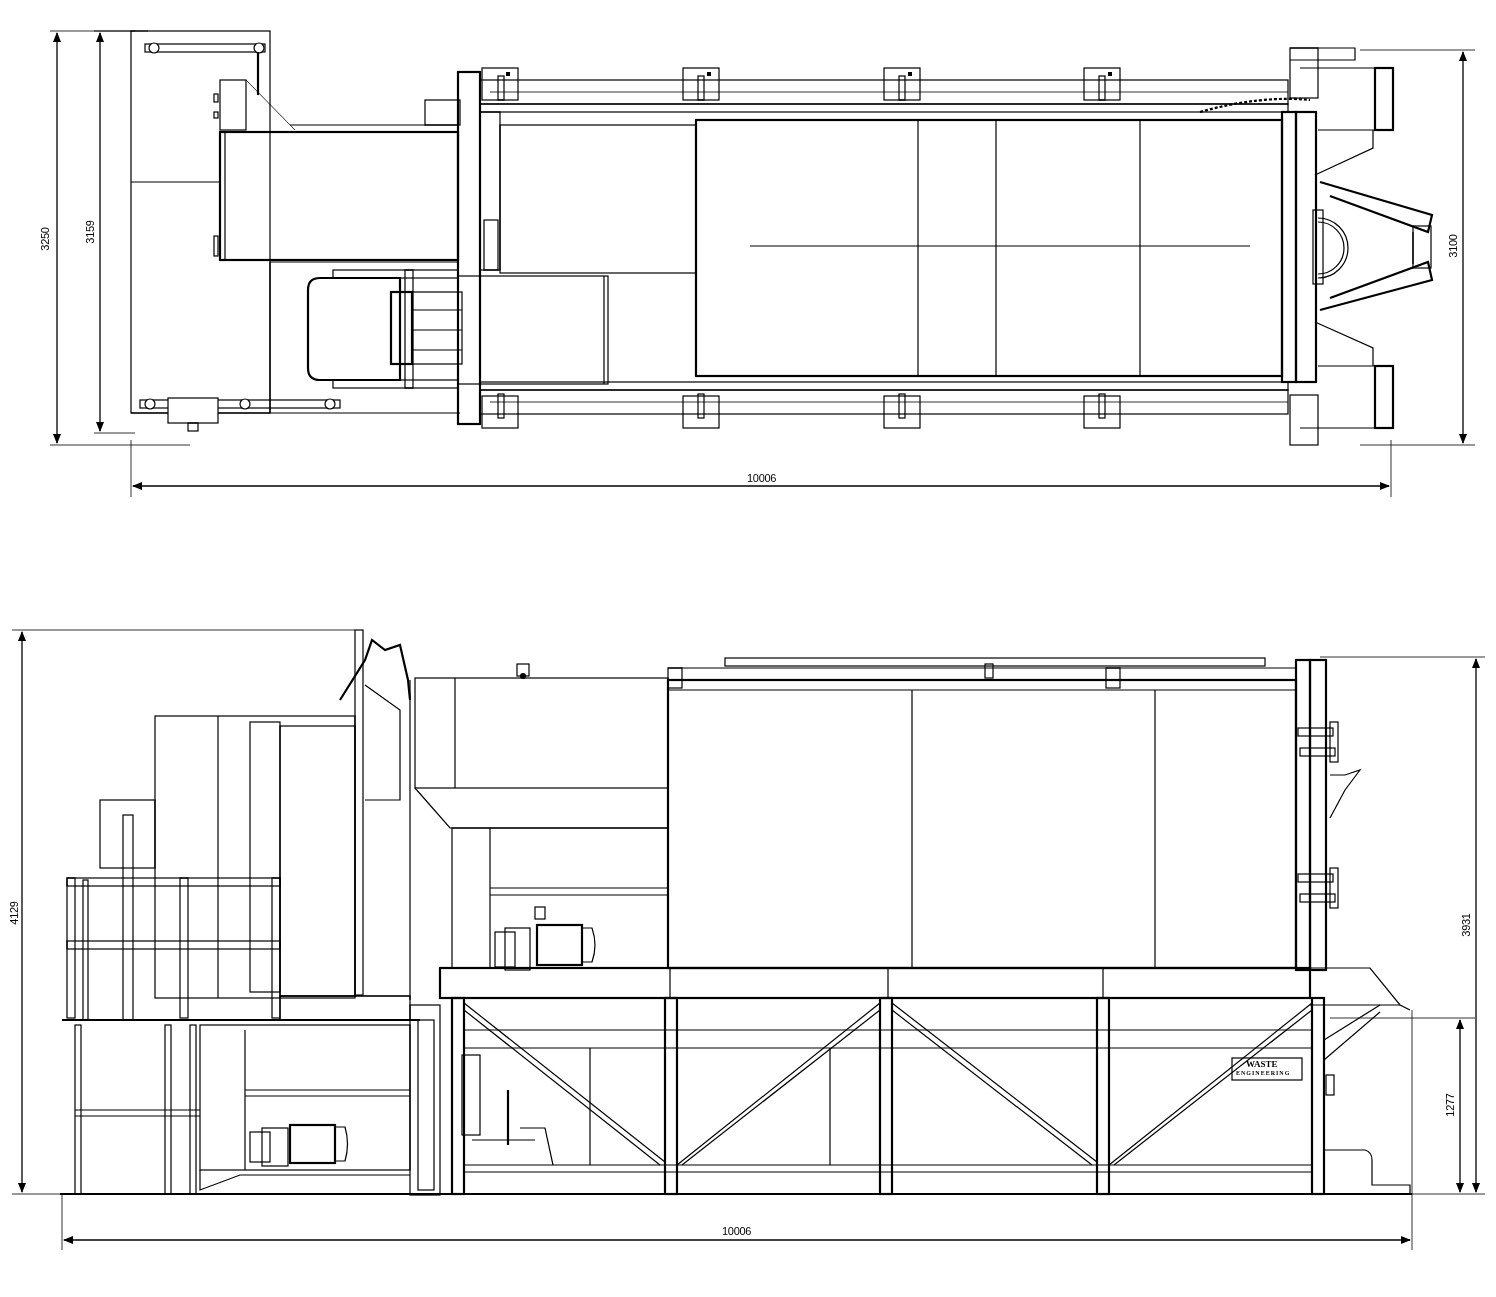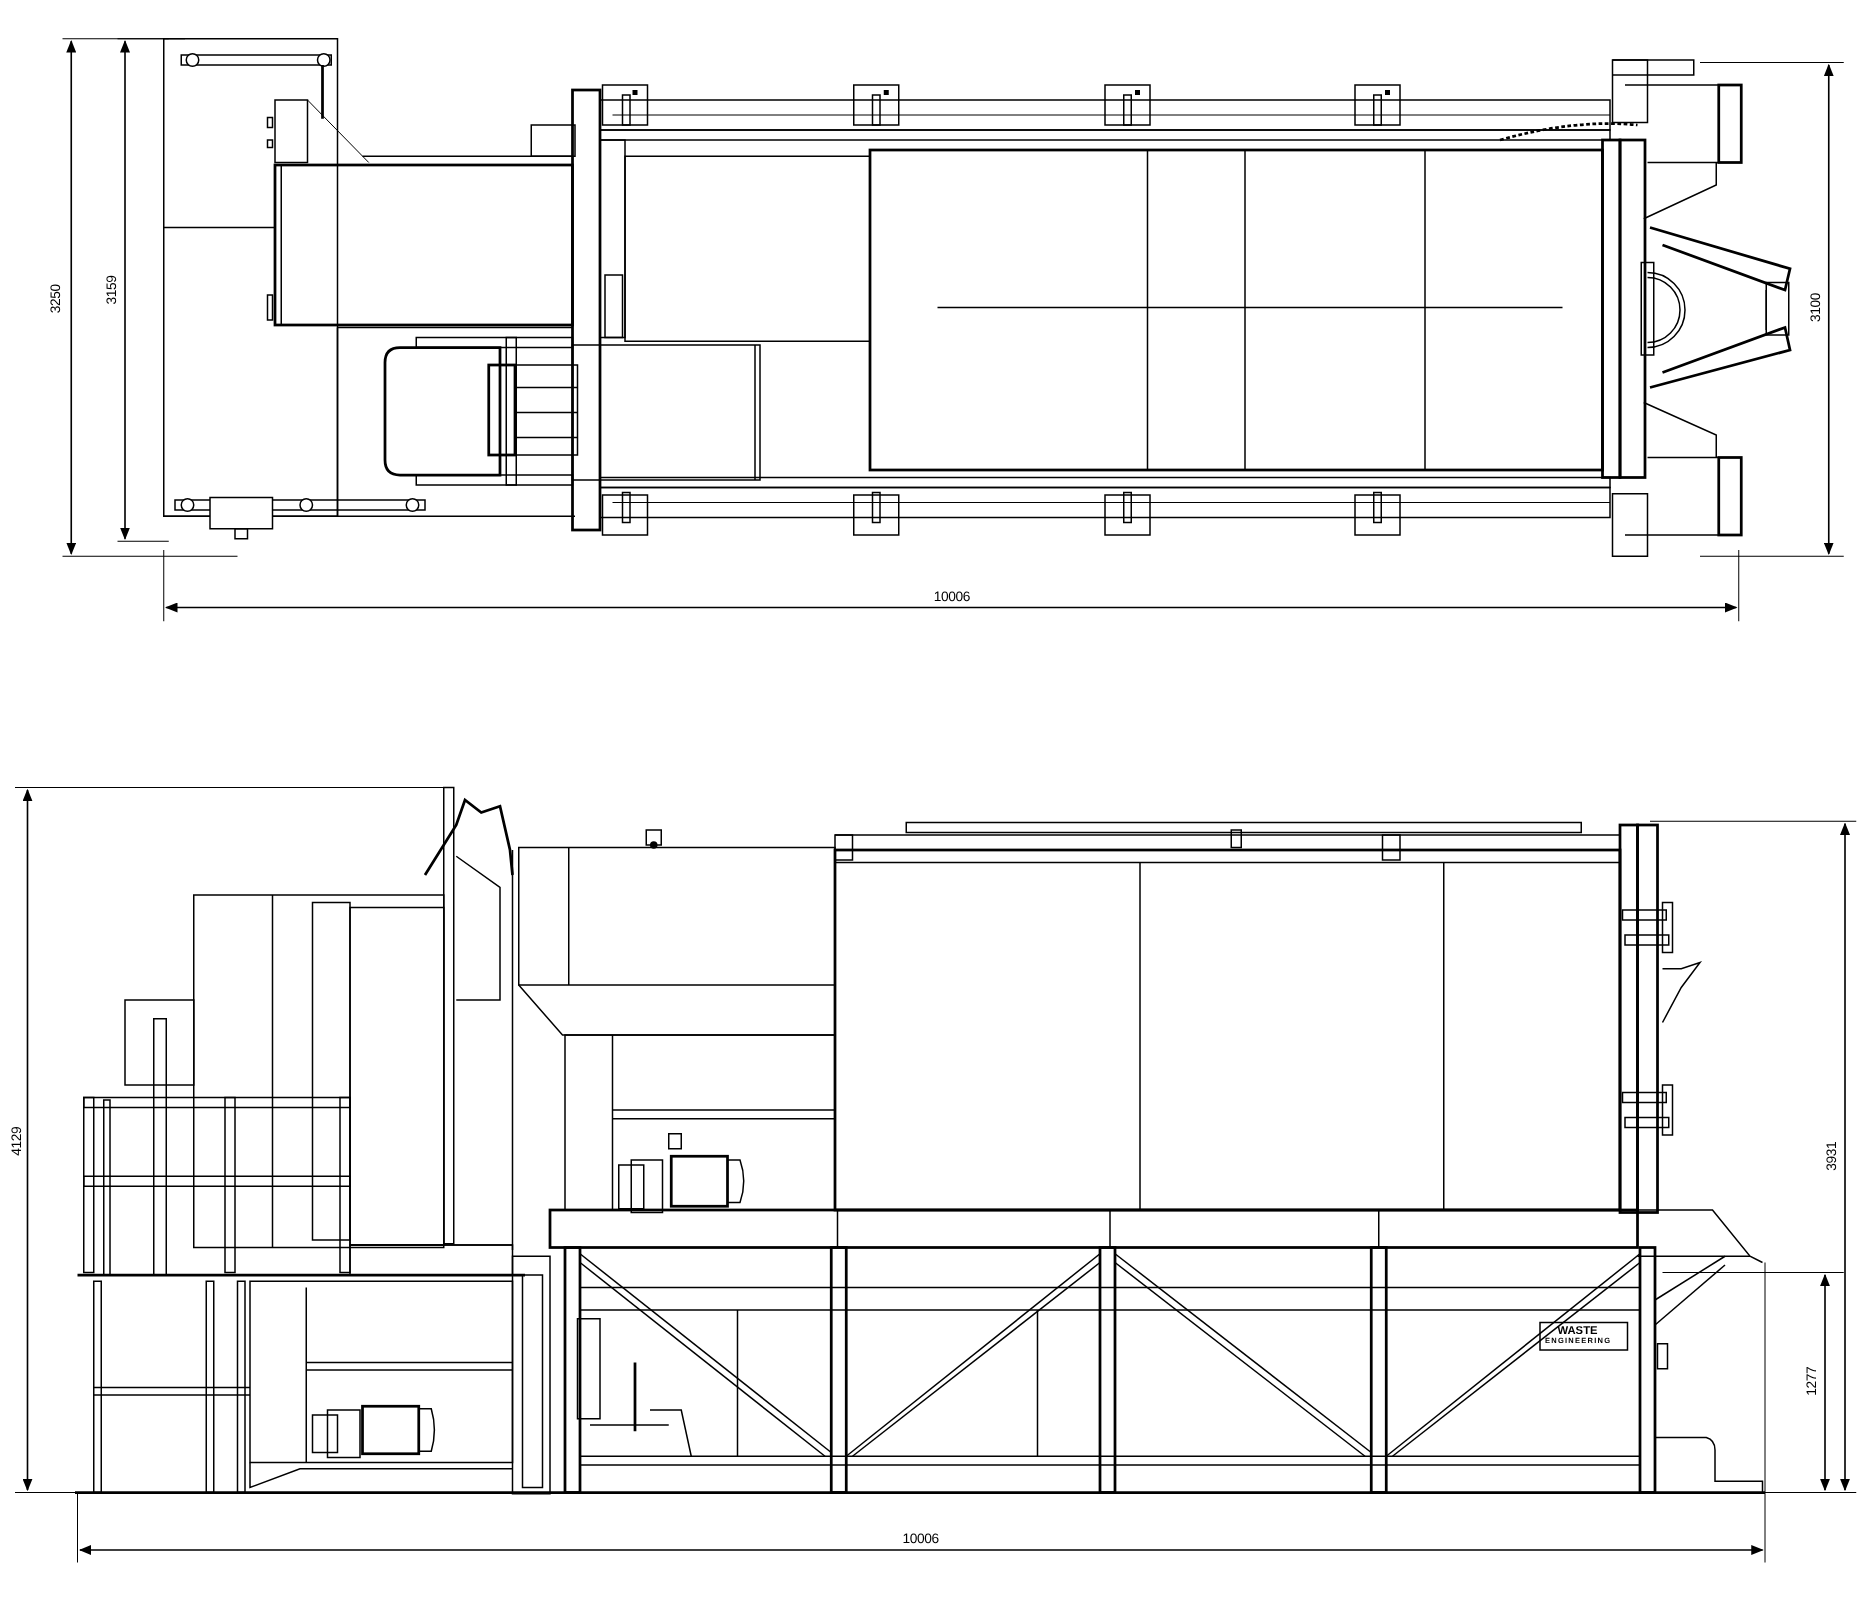"WASTE" .logo { font-family: Liberation Sans, sans-serif -> Liberation Serif, serif }
